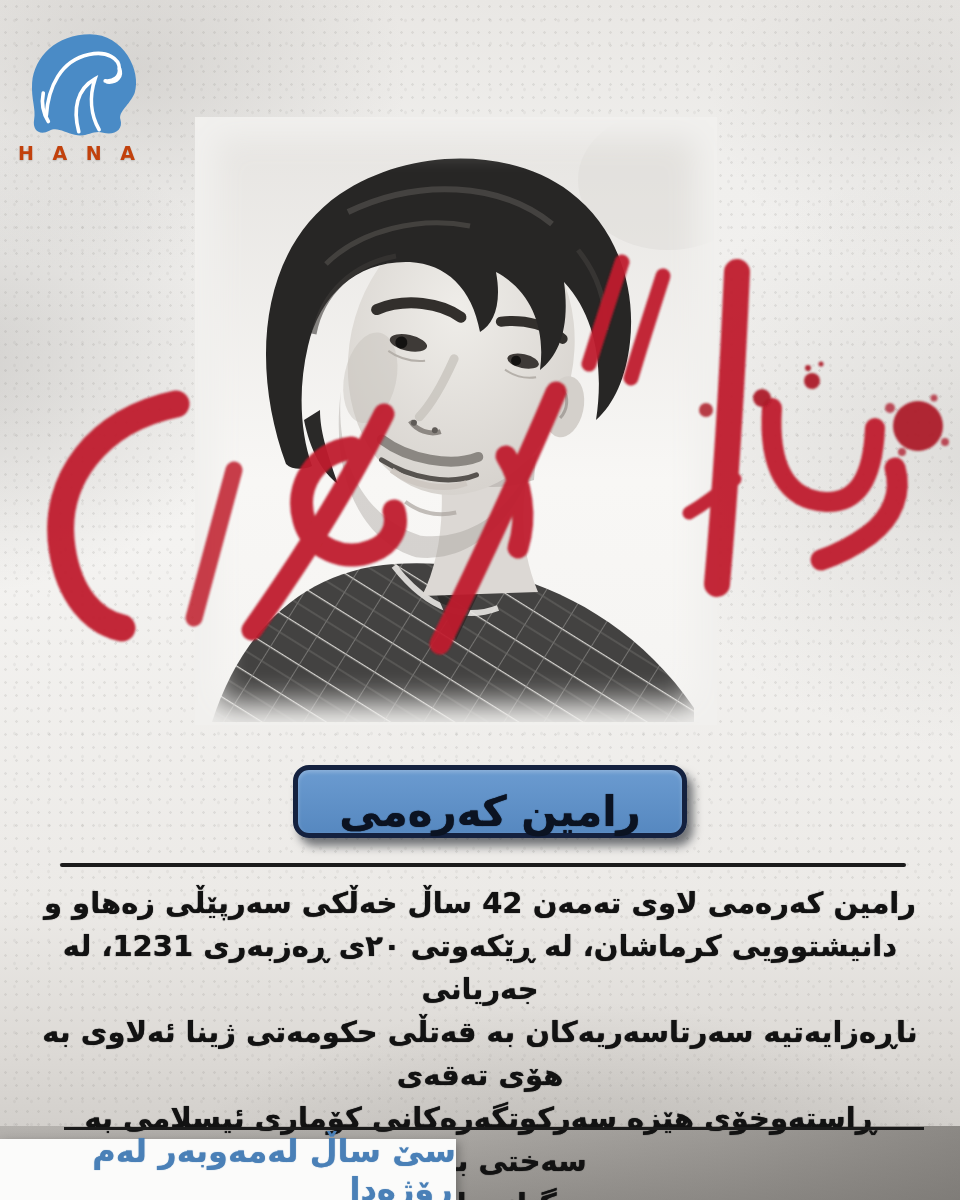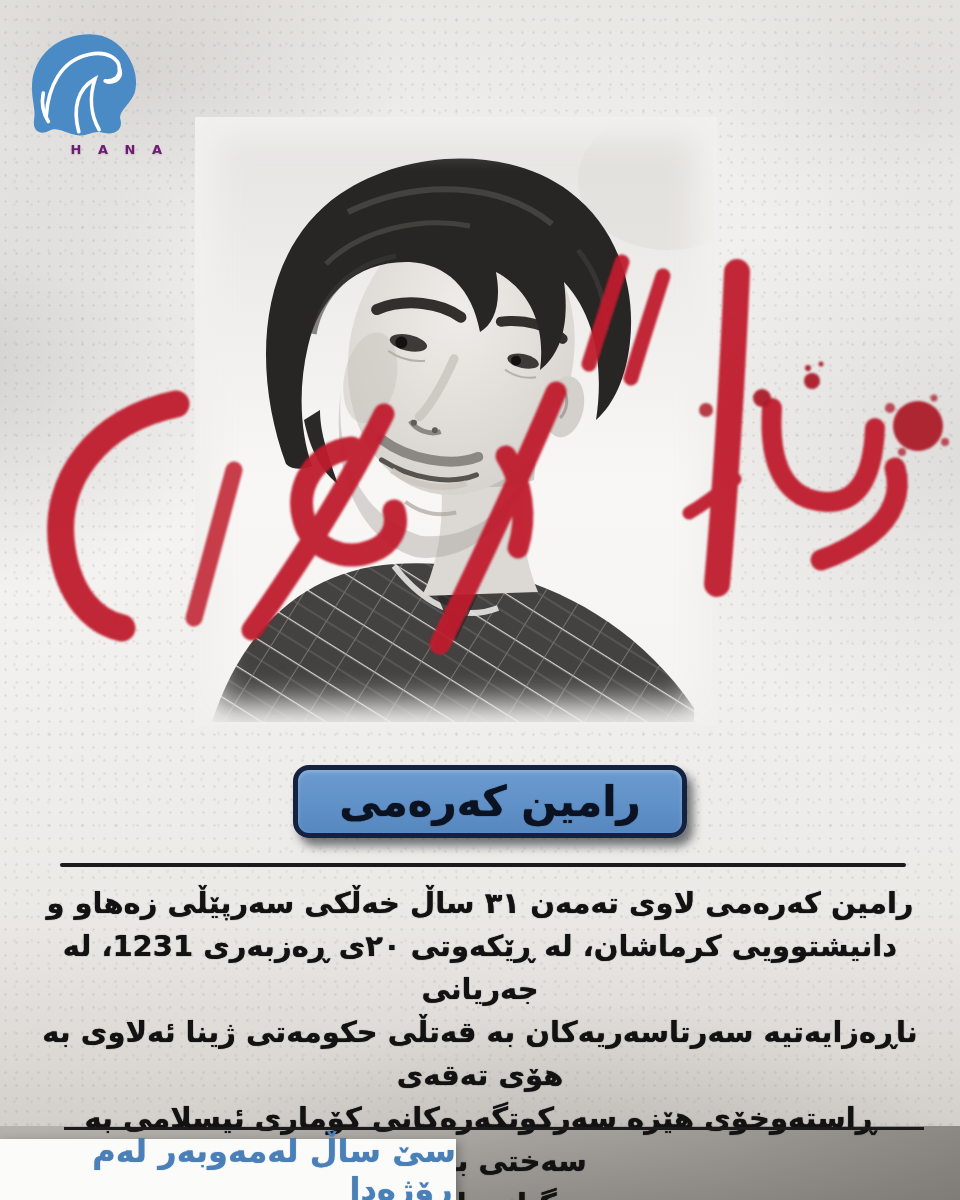"H A N A" .logo-word { color: #701a75 -> #c2410c; font-size: 13px -> 19px; text-align: right -> left }
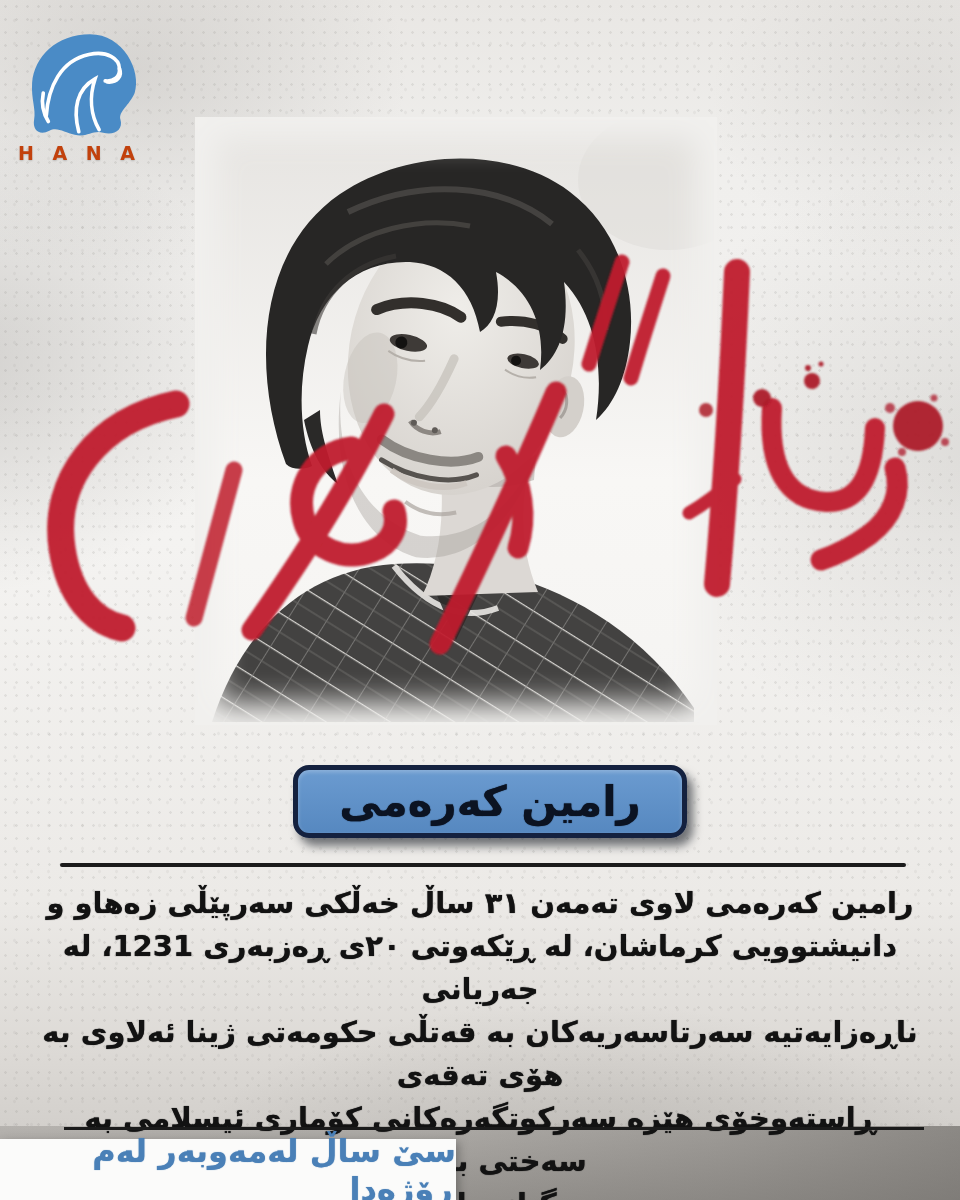"رامین کهره‌می" .banner { align-items: center -> flex-end }
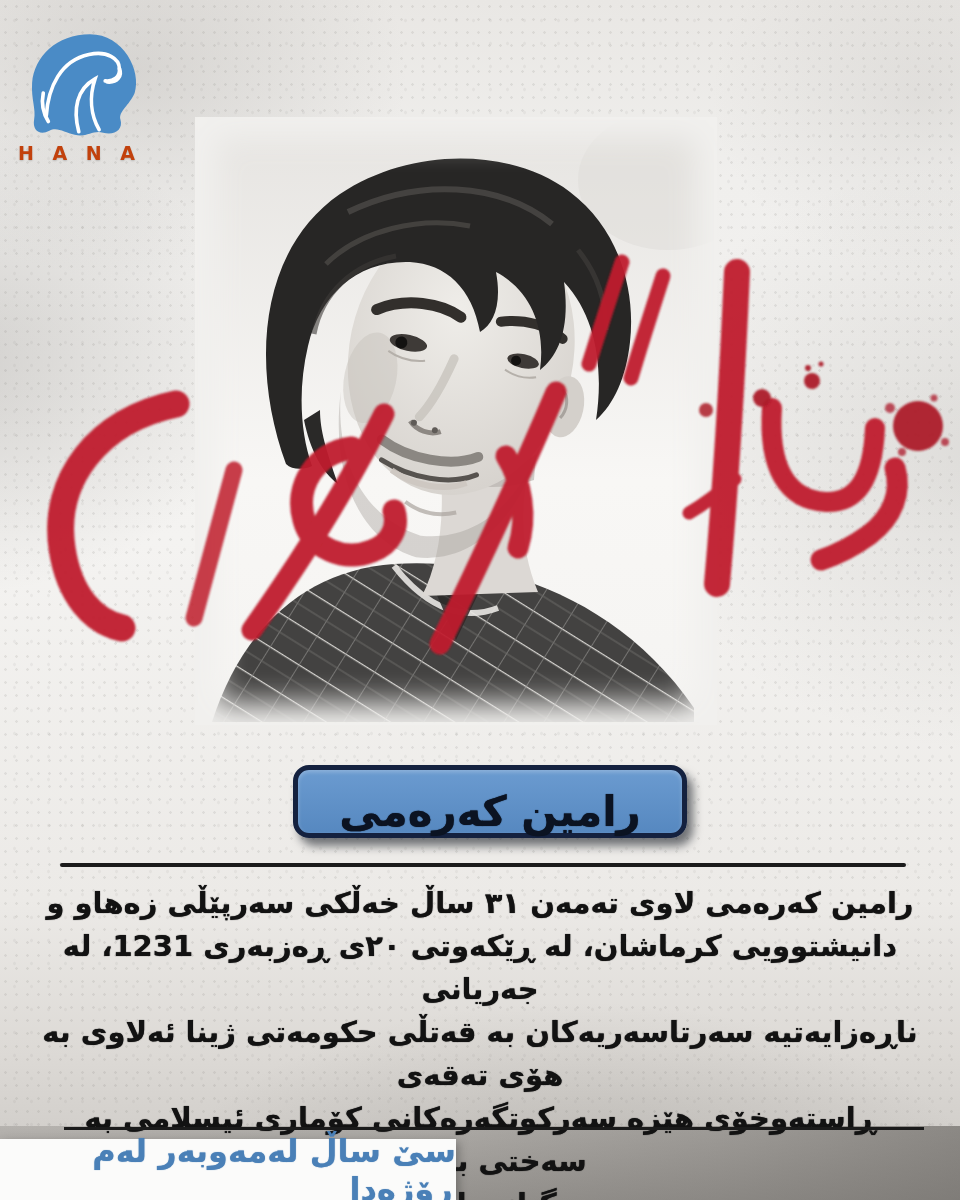"رامین که‌ره‌می لاوی ته‌مه‌ن ۳۱" div { text: ۳۱ -> 42 }
